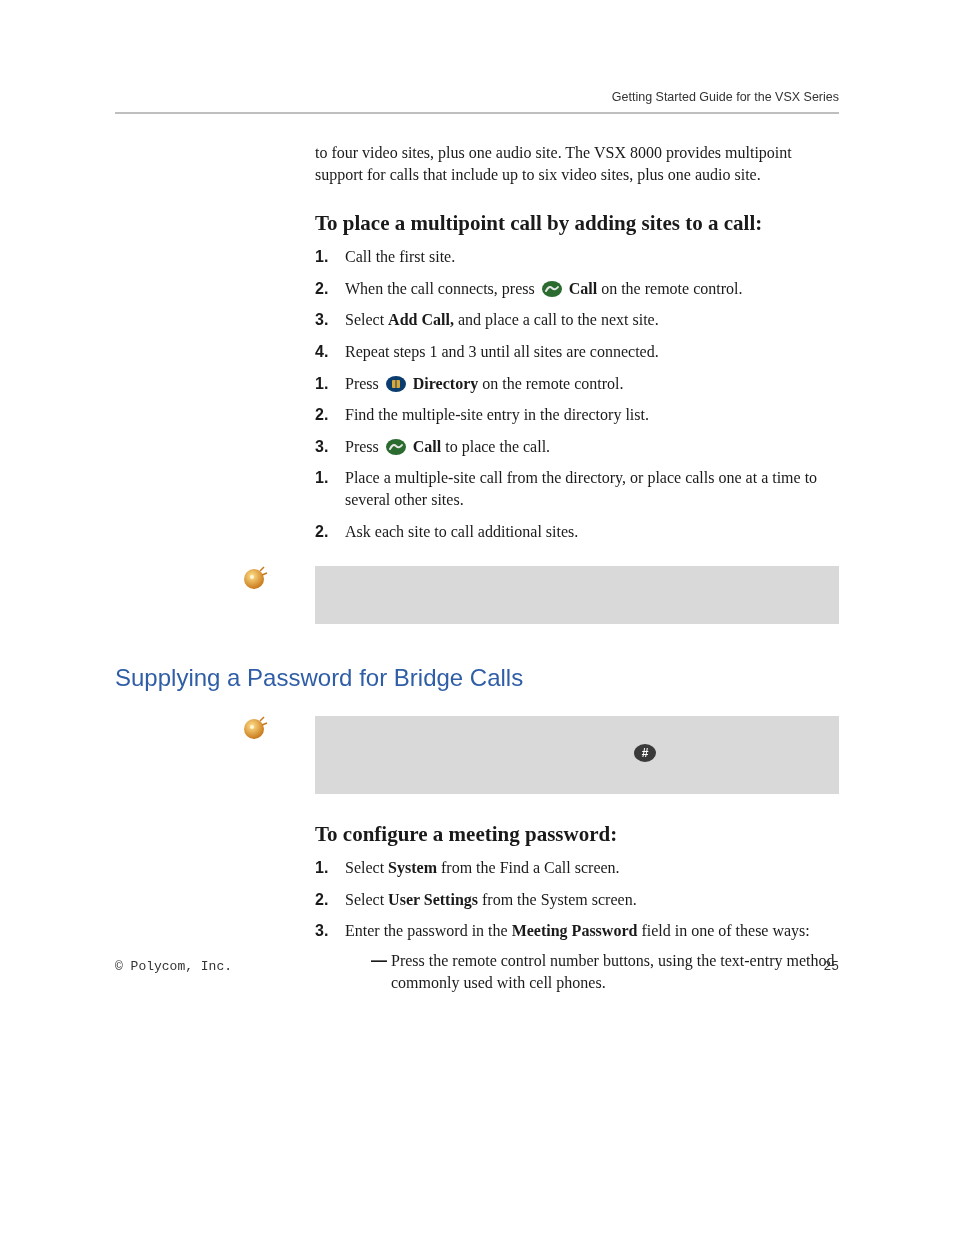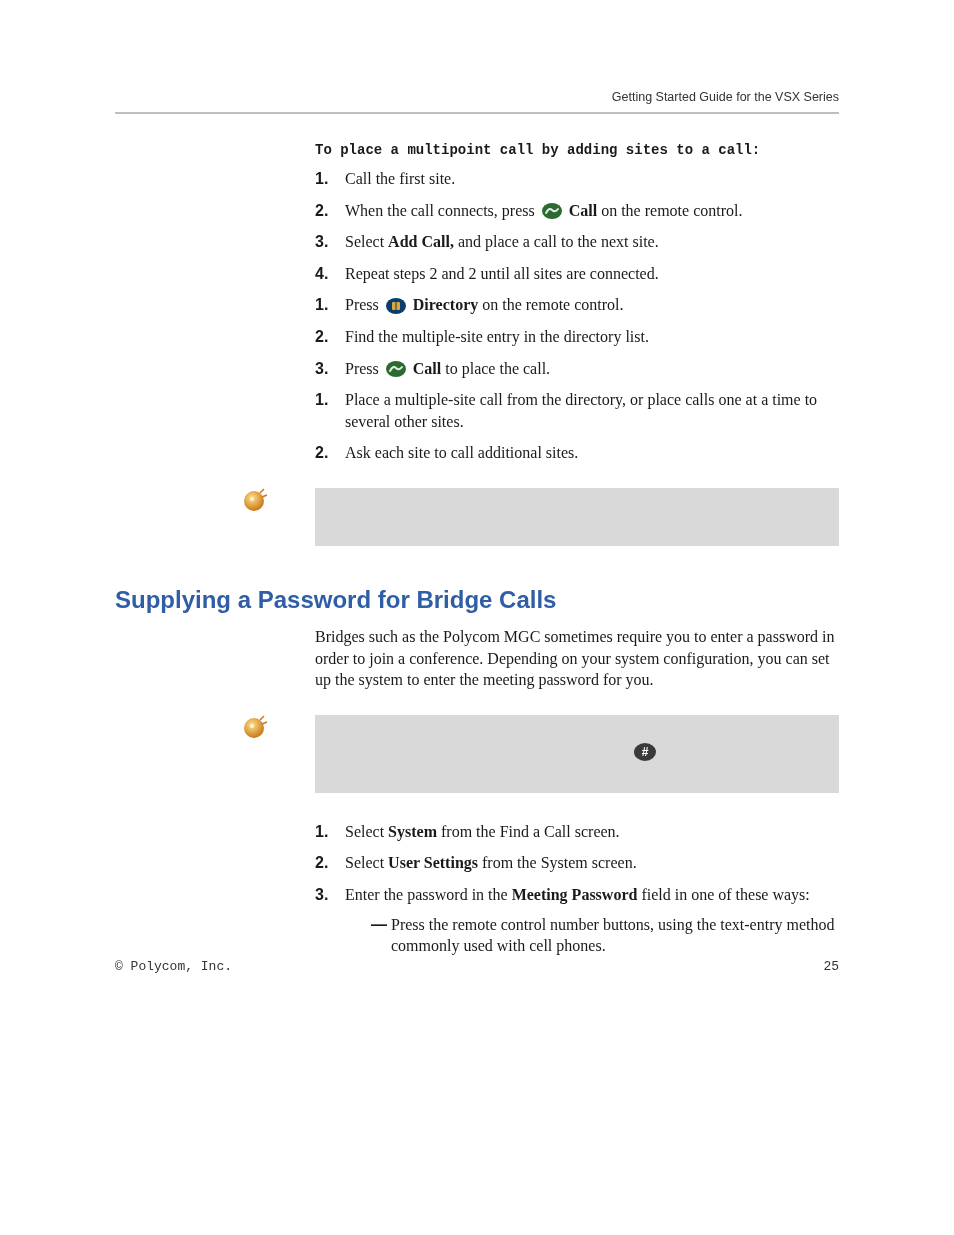"to four video sites, plus" p.body-text { html: none -> <p>to four video sites, plus one audio site. The VSX 8000 provides multipoint support for calls that include up to six video sites, plus one audio site.</p> }
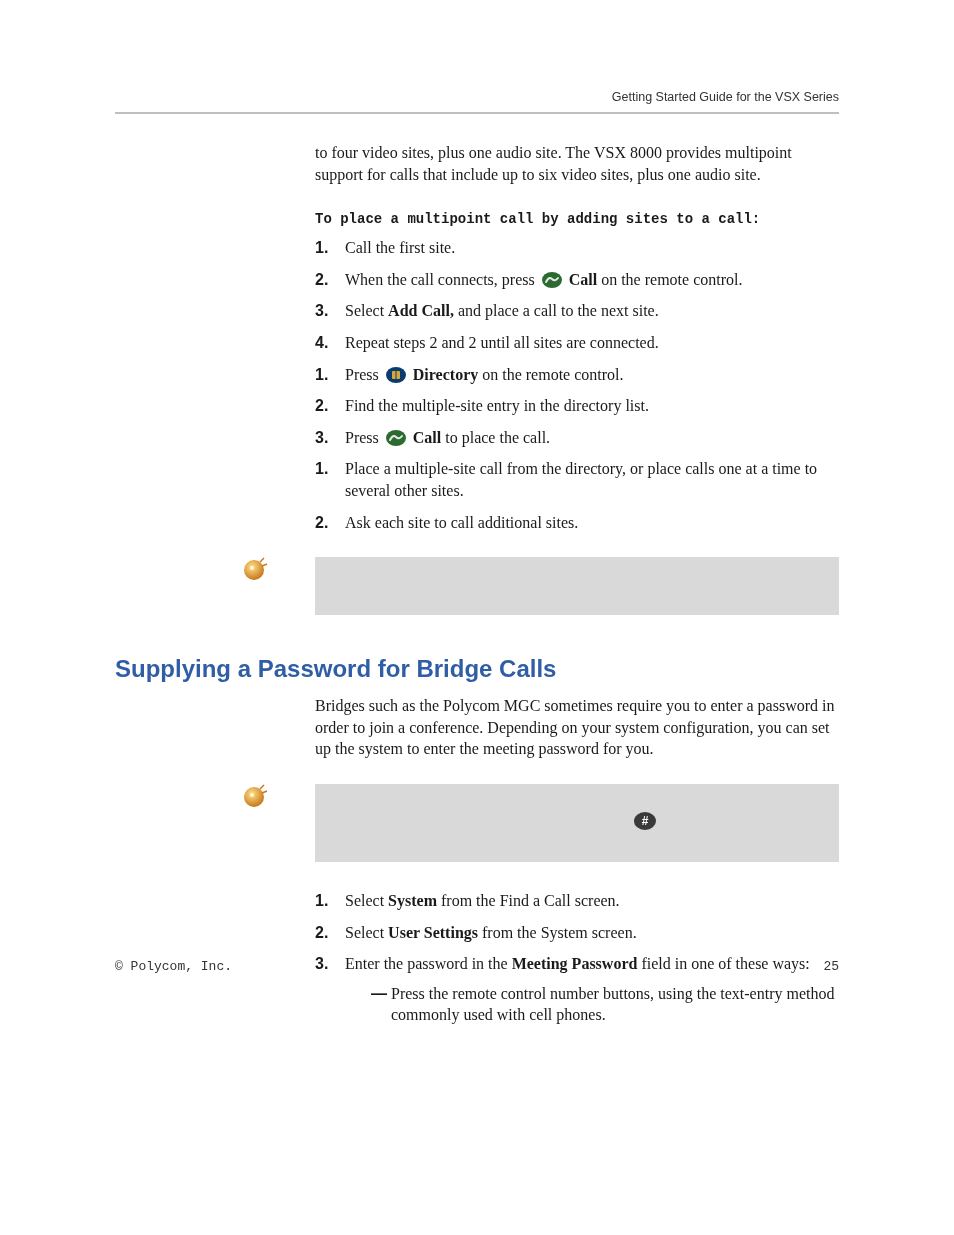"To place a multipoint call" .proc-head { font-family: Liberation Mono, monospace -> Liberation Serif, serif; font-size: 14px -> 21px }
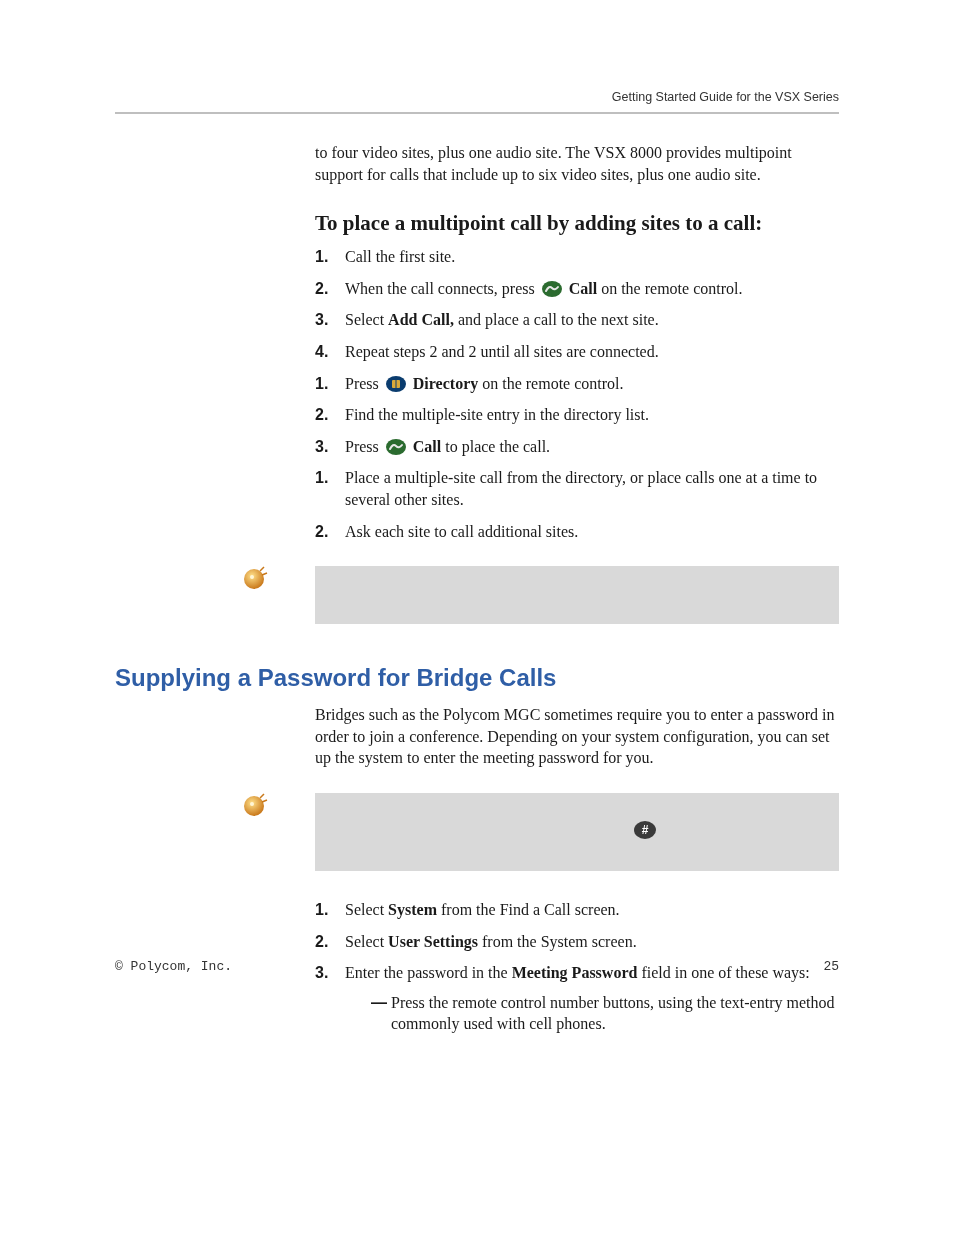"Repeat steps 2 and 2" span { text: 2 and 2 -> 1 and 3 }
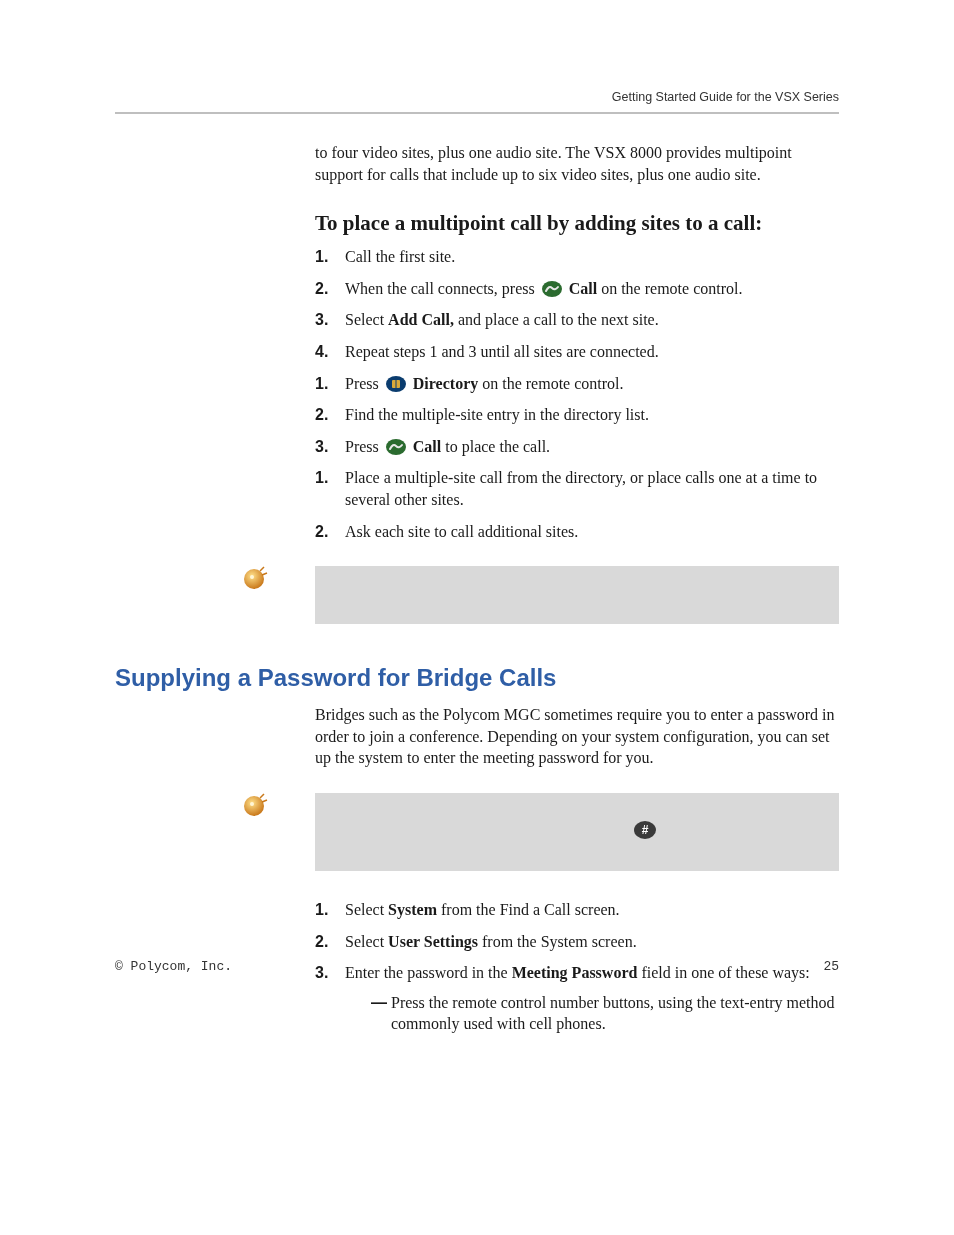"Supplying a Password for Bridge" .h2 { font-weight: 700 -> 400 }
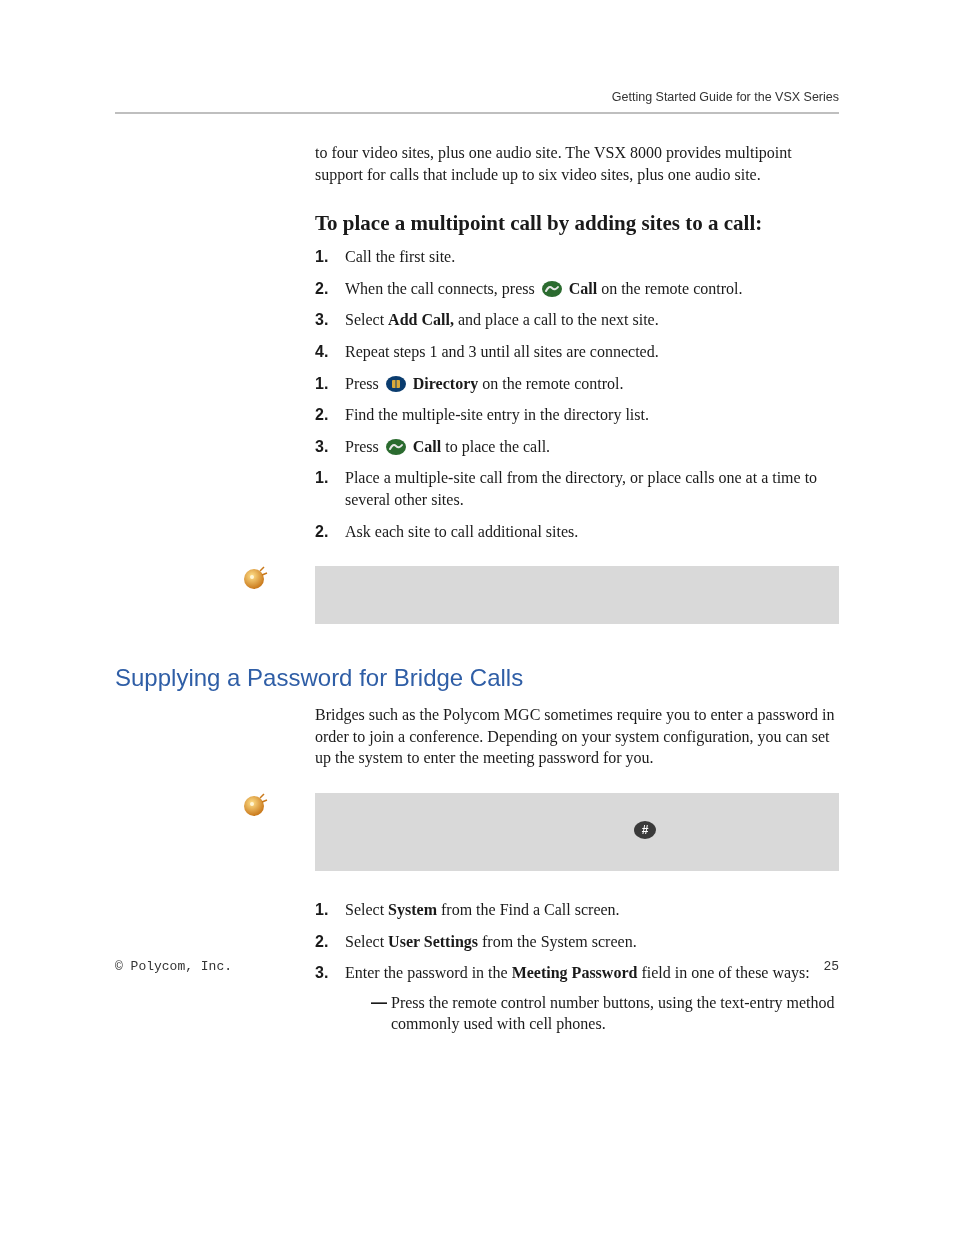"Bridges such as the Polycom" div.content-col { html: <div> <p>Bridges such as the Polycom MGC sometimes require you to enter a password in order to join a conference. Depending on your system configuration, you can set up the system to enter the meeting password for you.</p> </div> -> none }
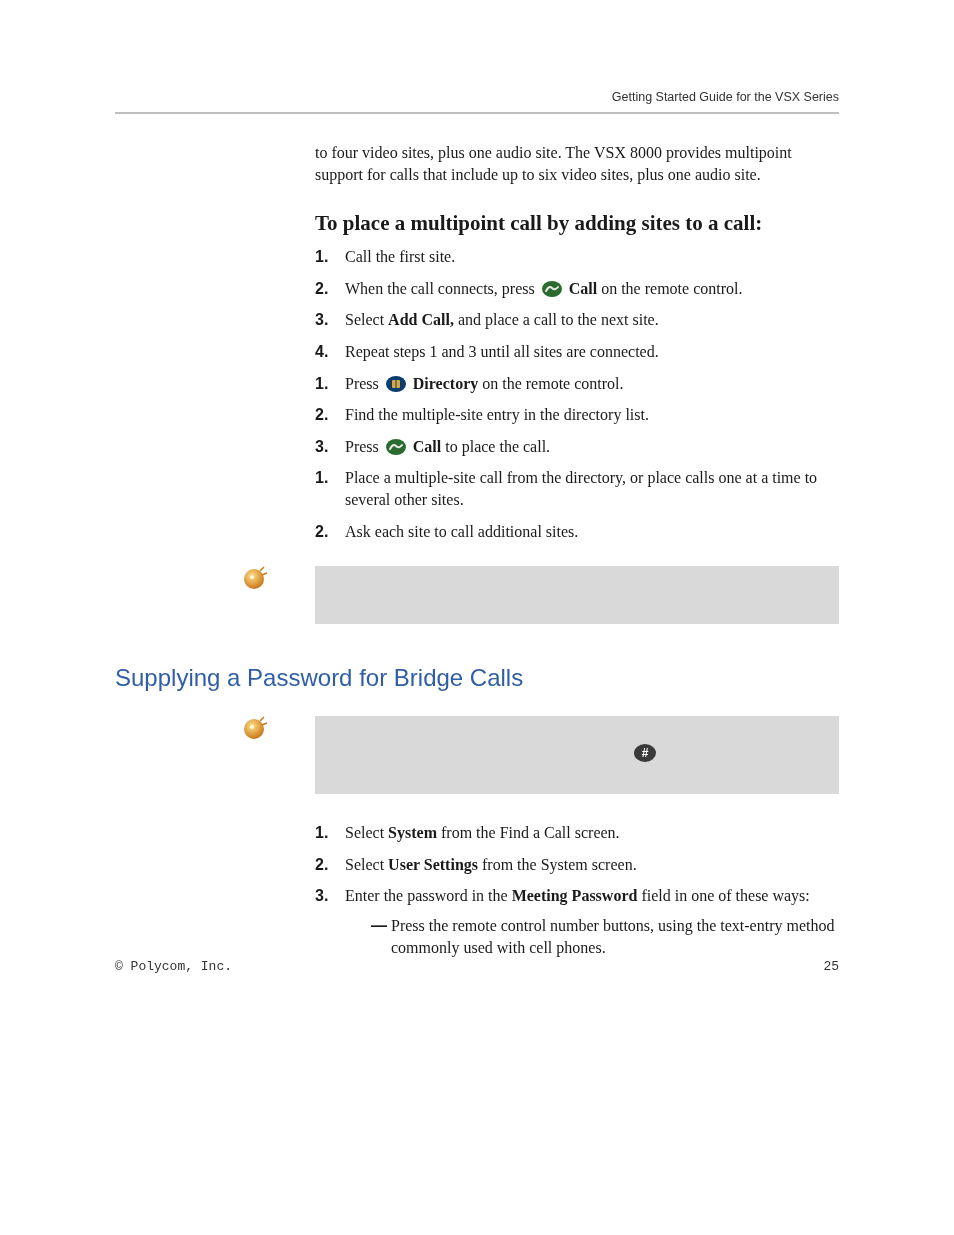"To configure a meeting password:" div.proc-head { html: none -> <div>To configure a meeting password:</div> }
